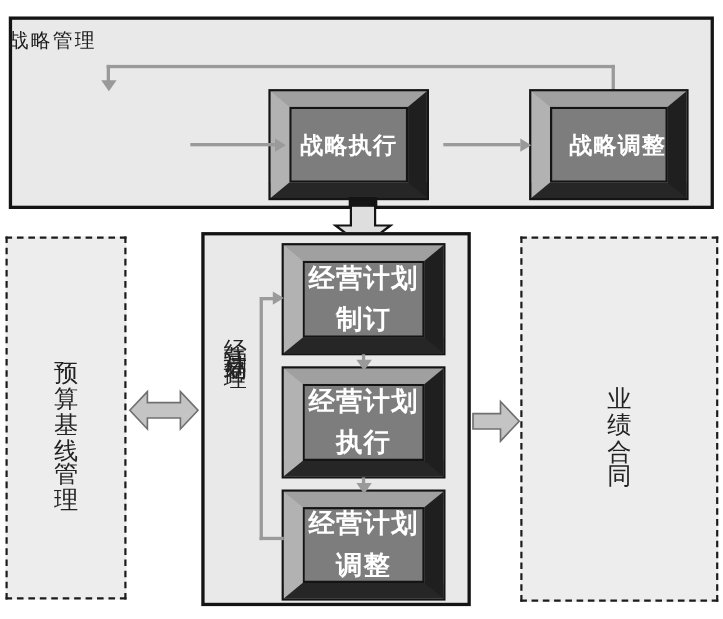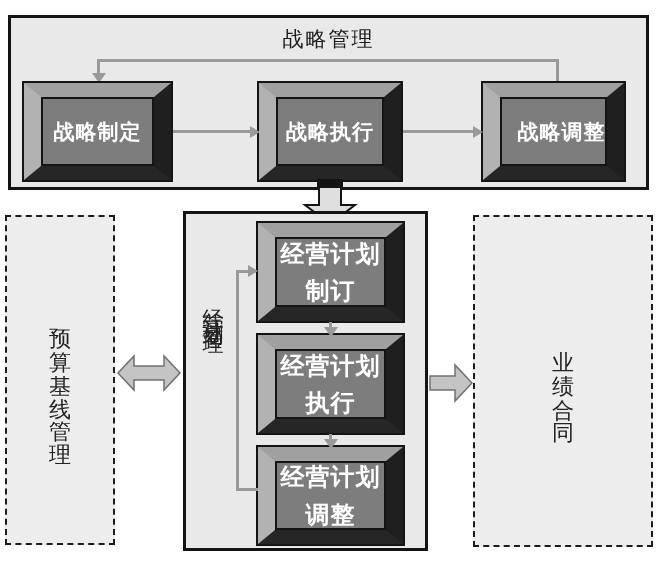"战略管理" .panel-title { font-size: 21px -> 18px; text-align: center -> left }
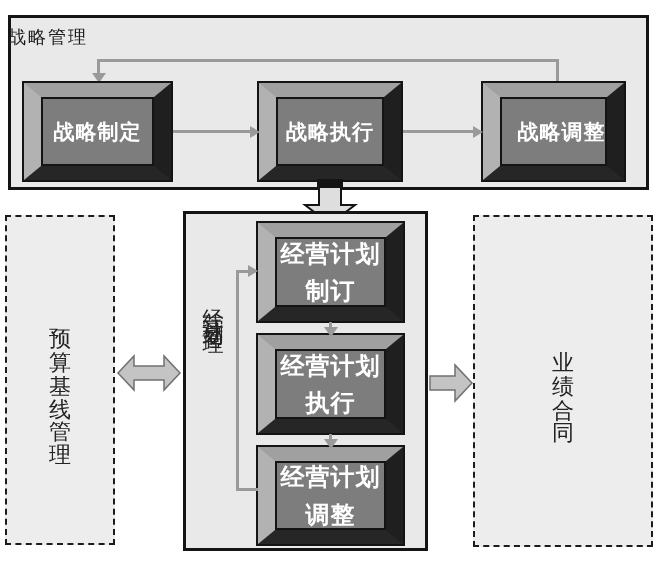"战略制定" div.box3d { html: <div>战略制定</div> -> none }
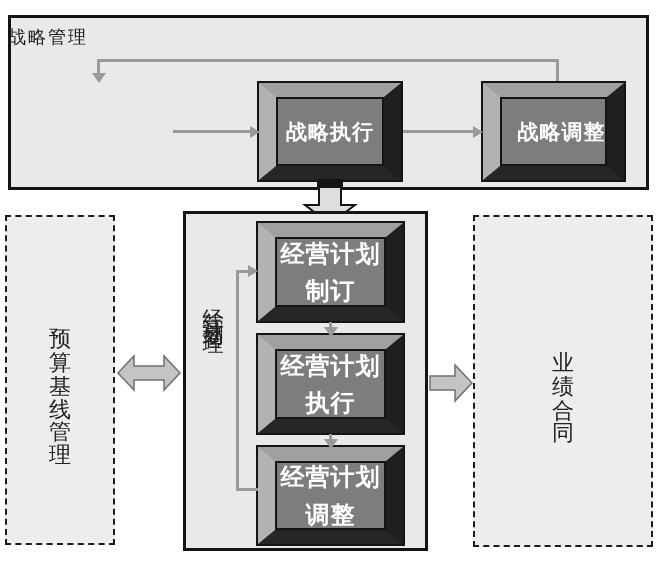"战略执行" div.box3d { left: 259px -> 246px }
